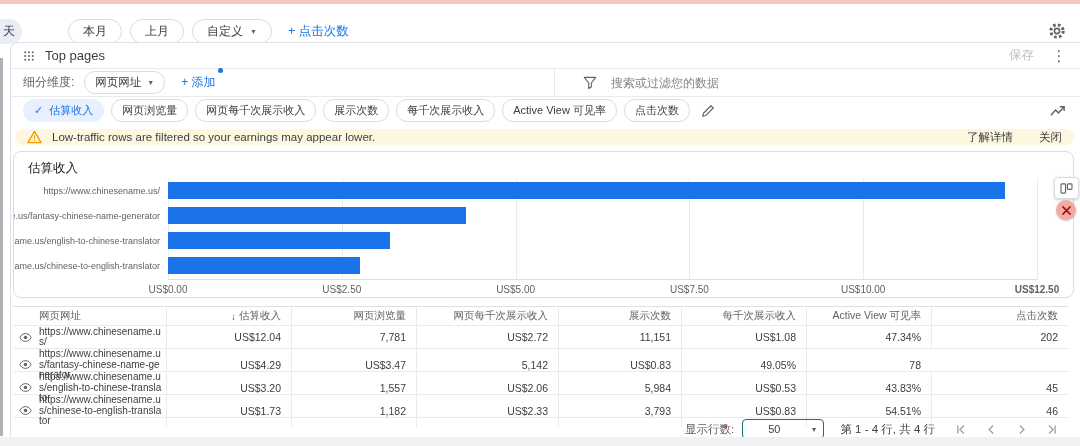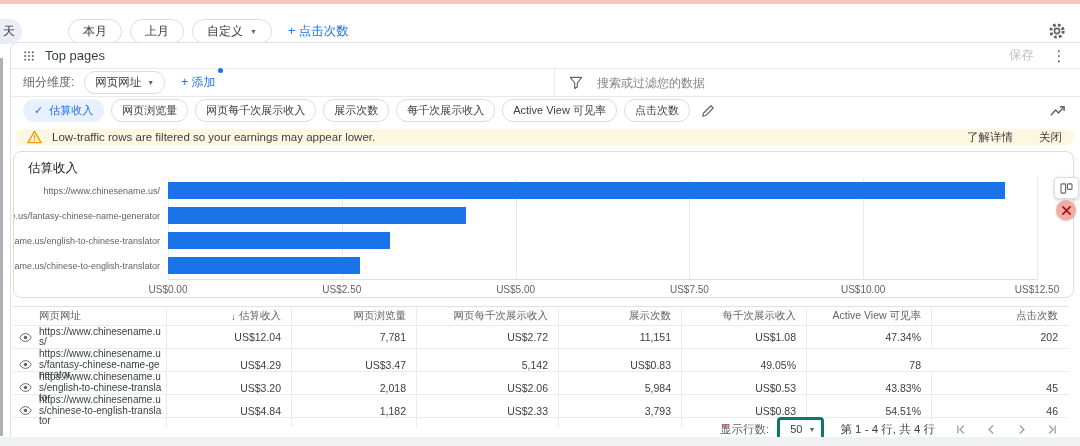"搜索或过滤您的数据" .filter-box { padding-left: 14px -> 28px }
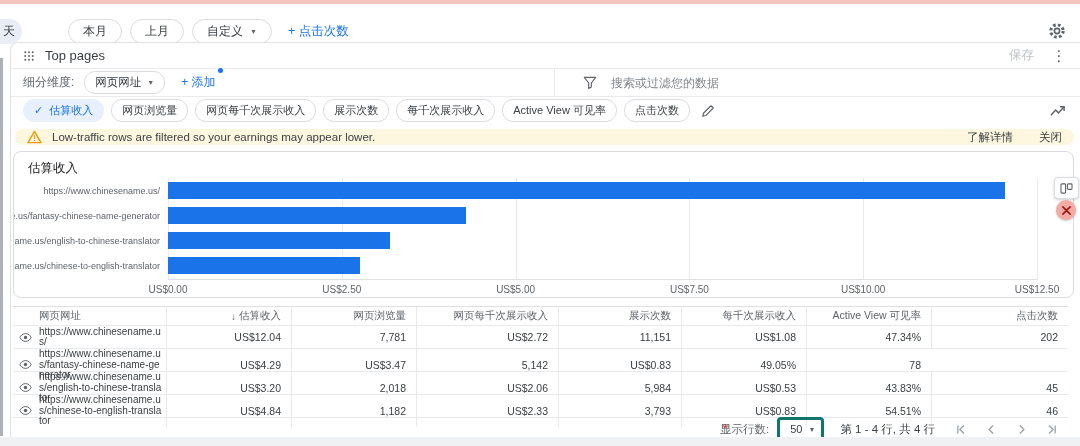"US$12.50" .tick:nth-child(6) { font-weight: none -> bold }
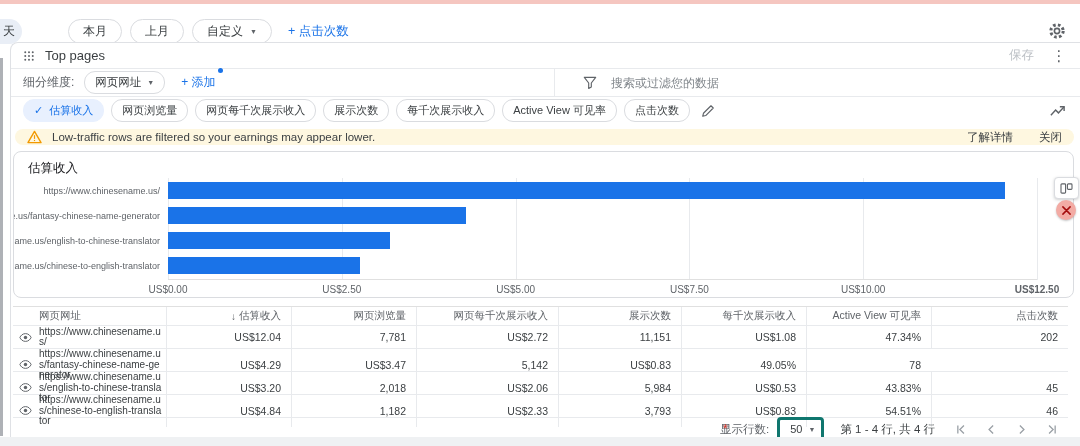"2,018" div { text: 2,018 -> 1,557 }
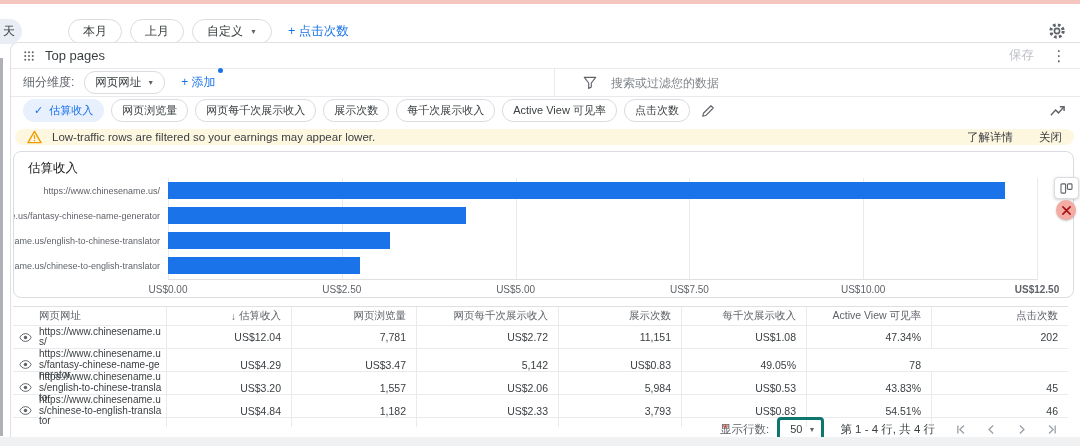"US$4.84" div { text: US$4.84 -> US$1.73 }
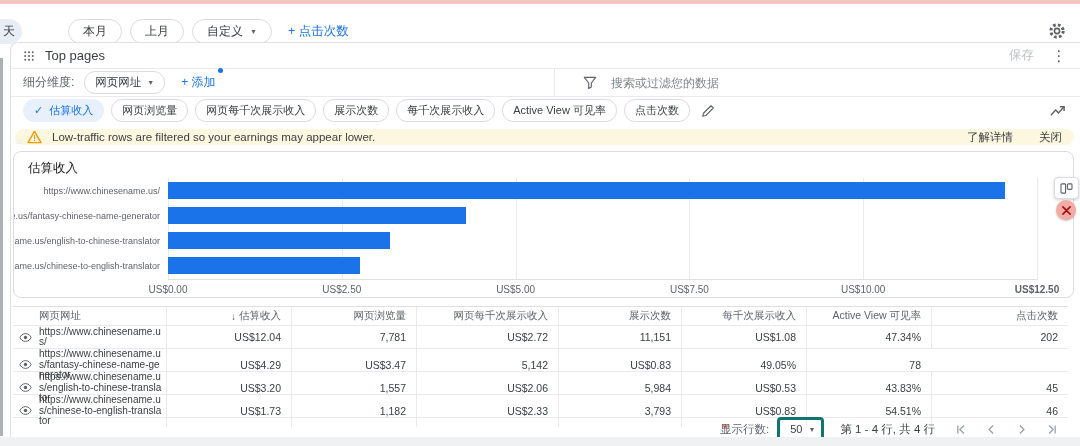"50" .rows-select { border: 3px solid #0f766e -> 1px solid #0f766e; gap: none -> 24px; padding: 0 6px 0 10px -> 0 6px 0 25px }
